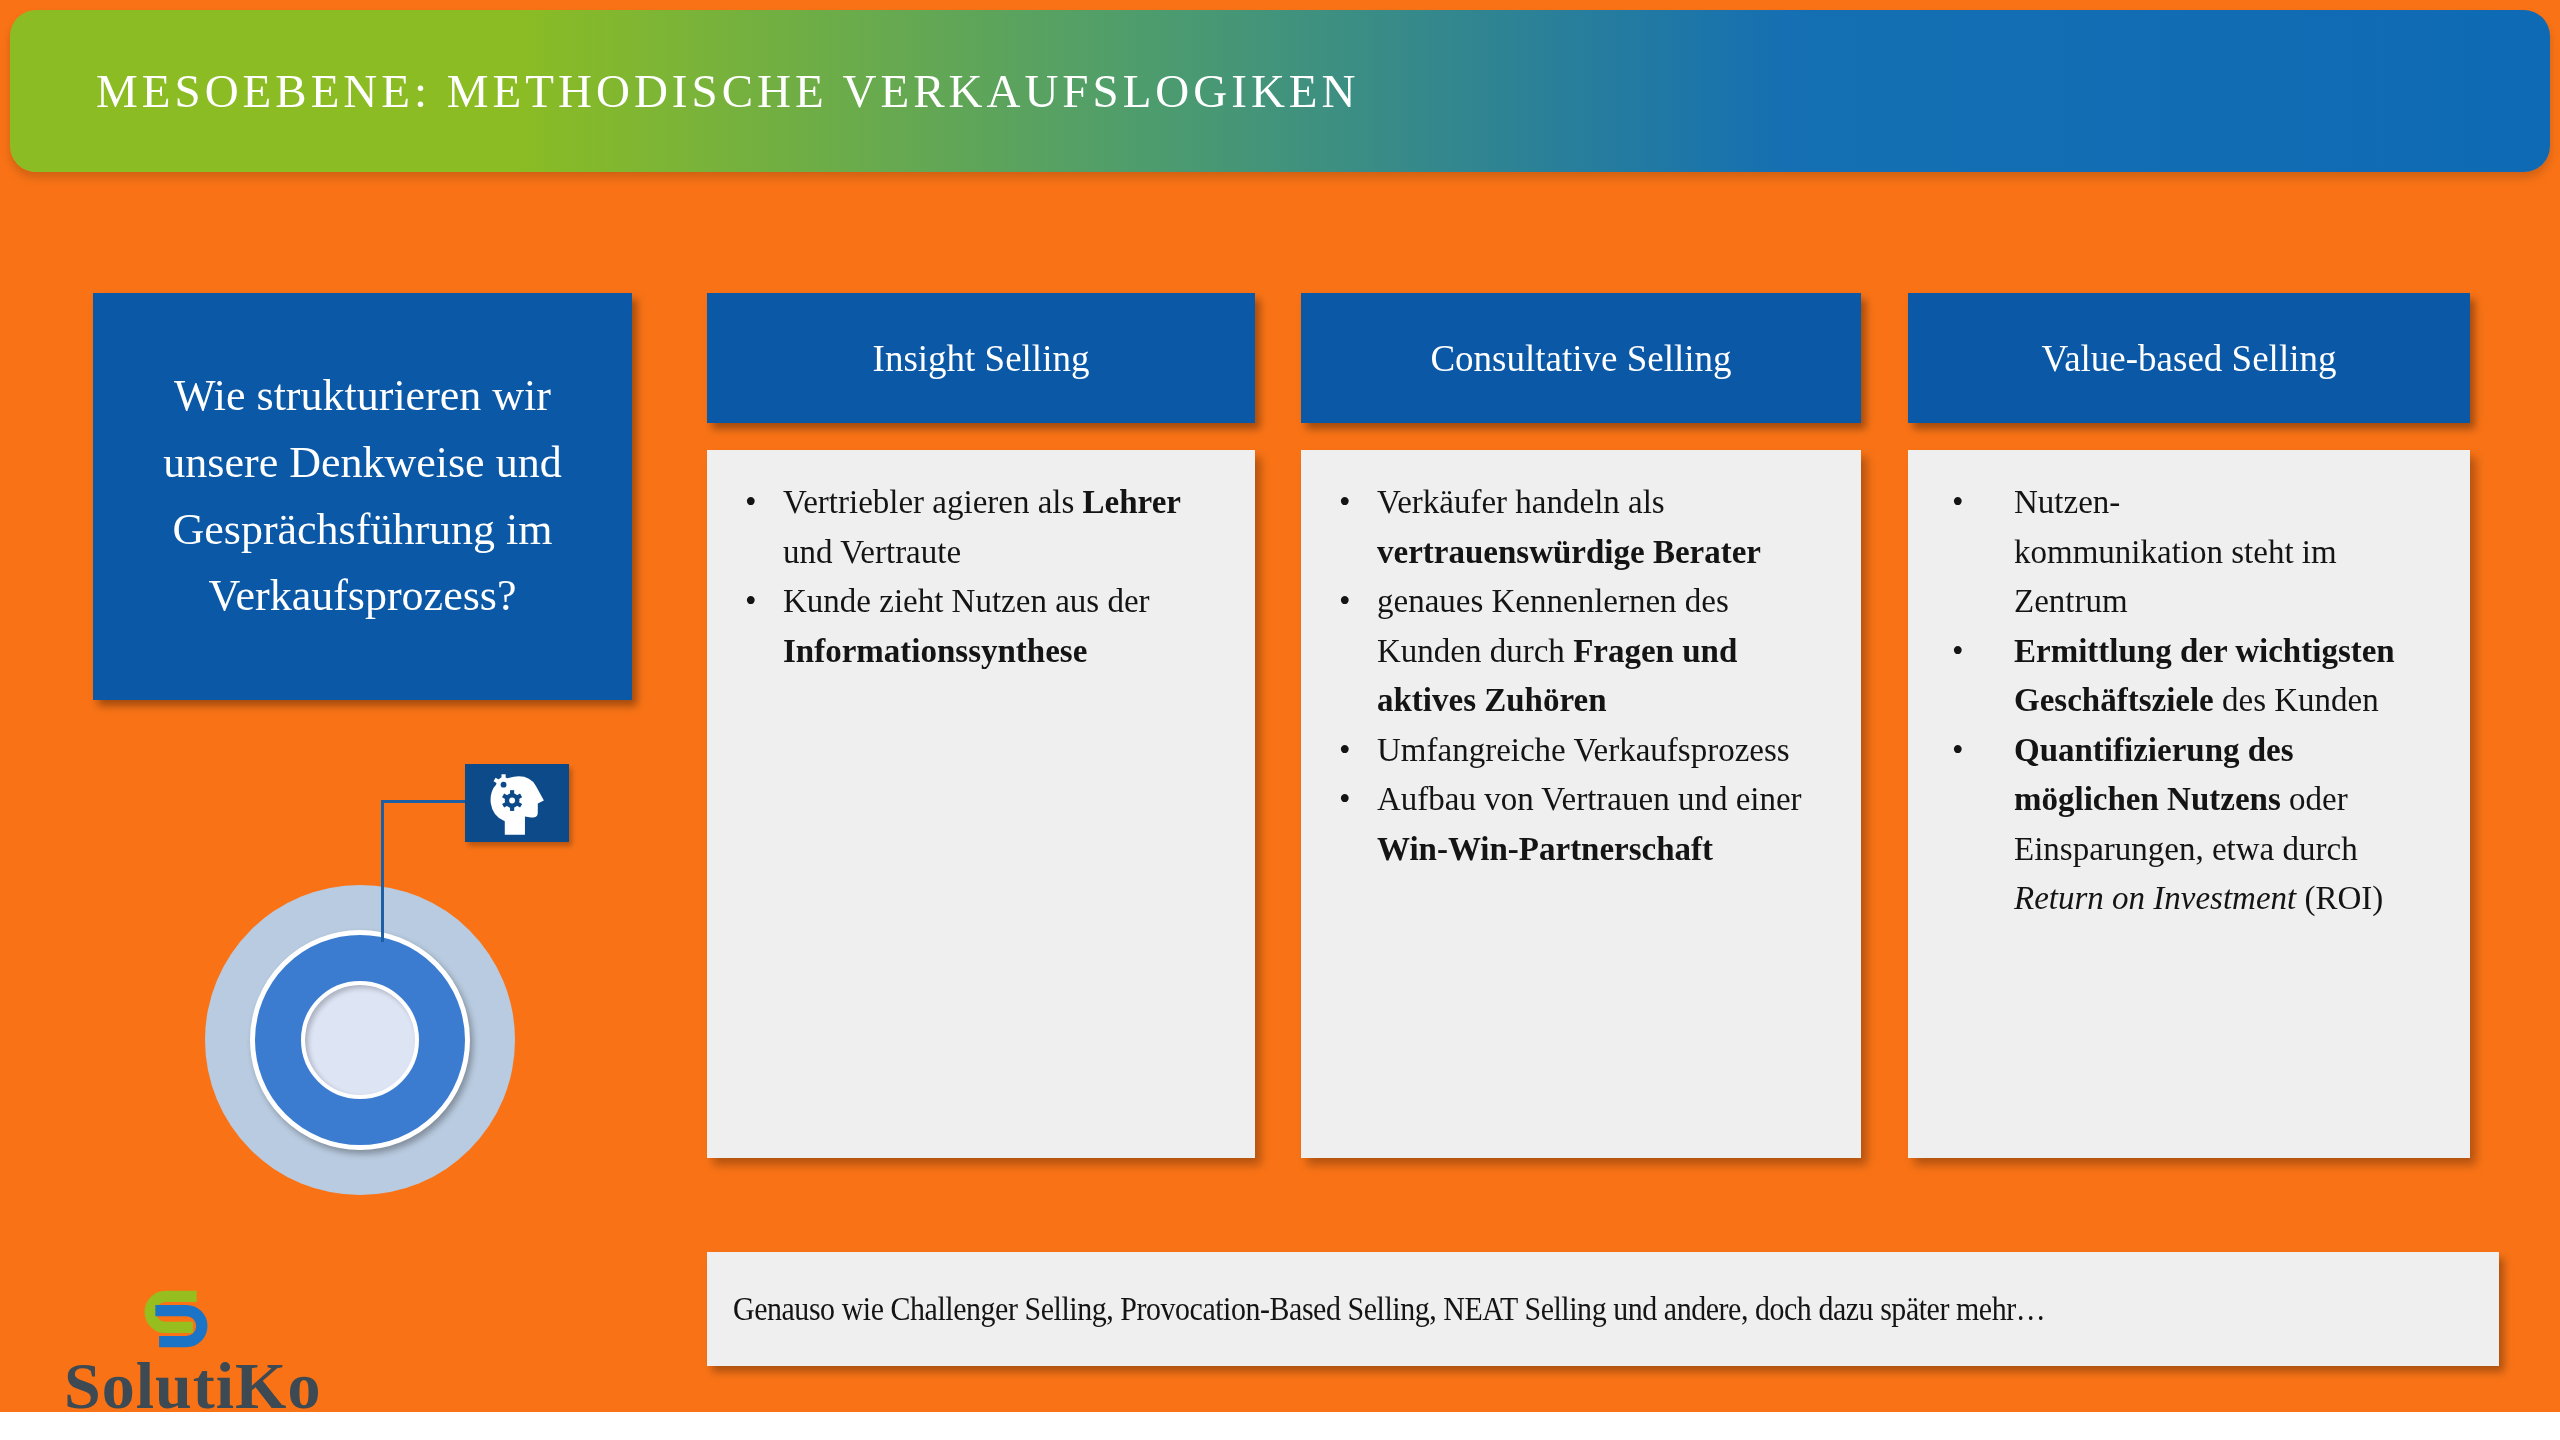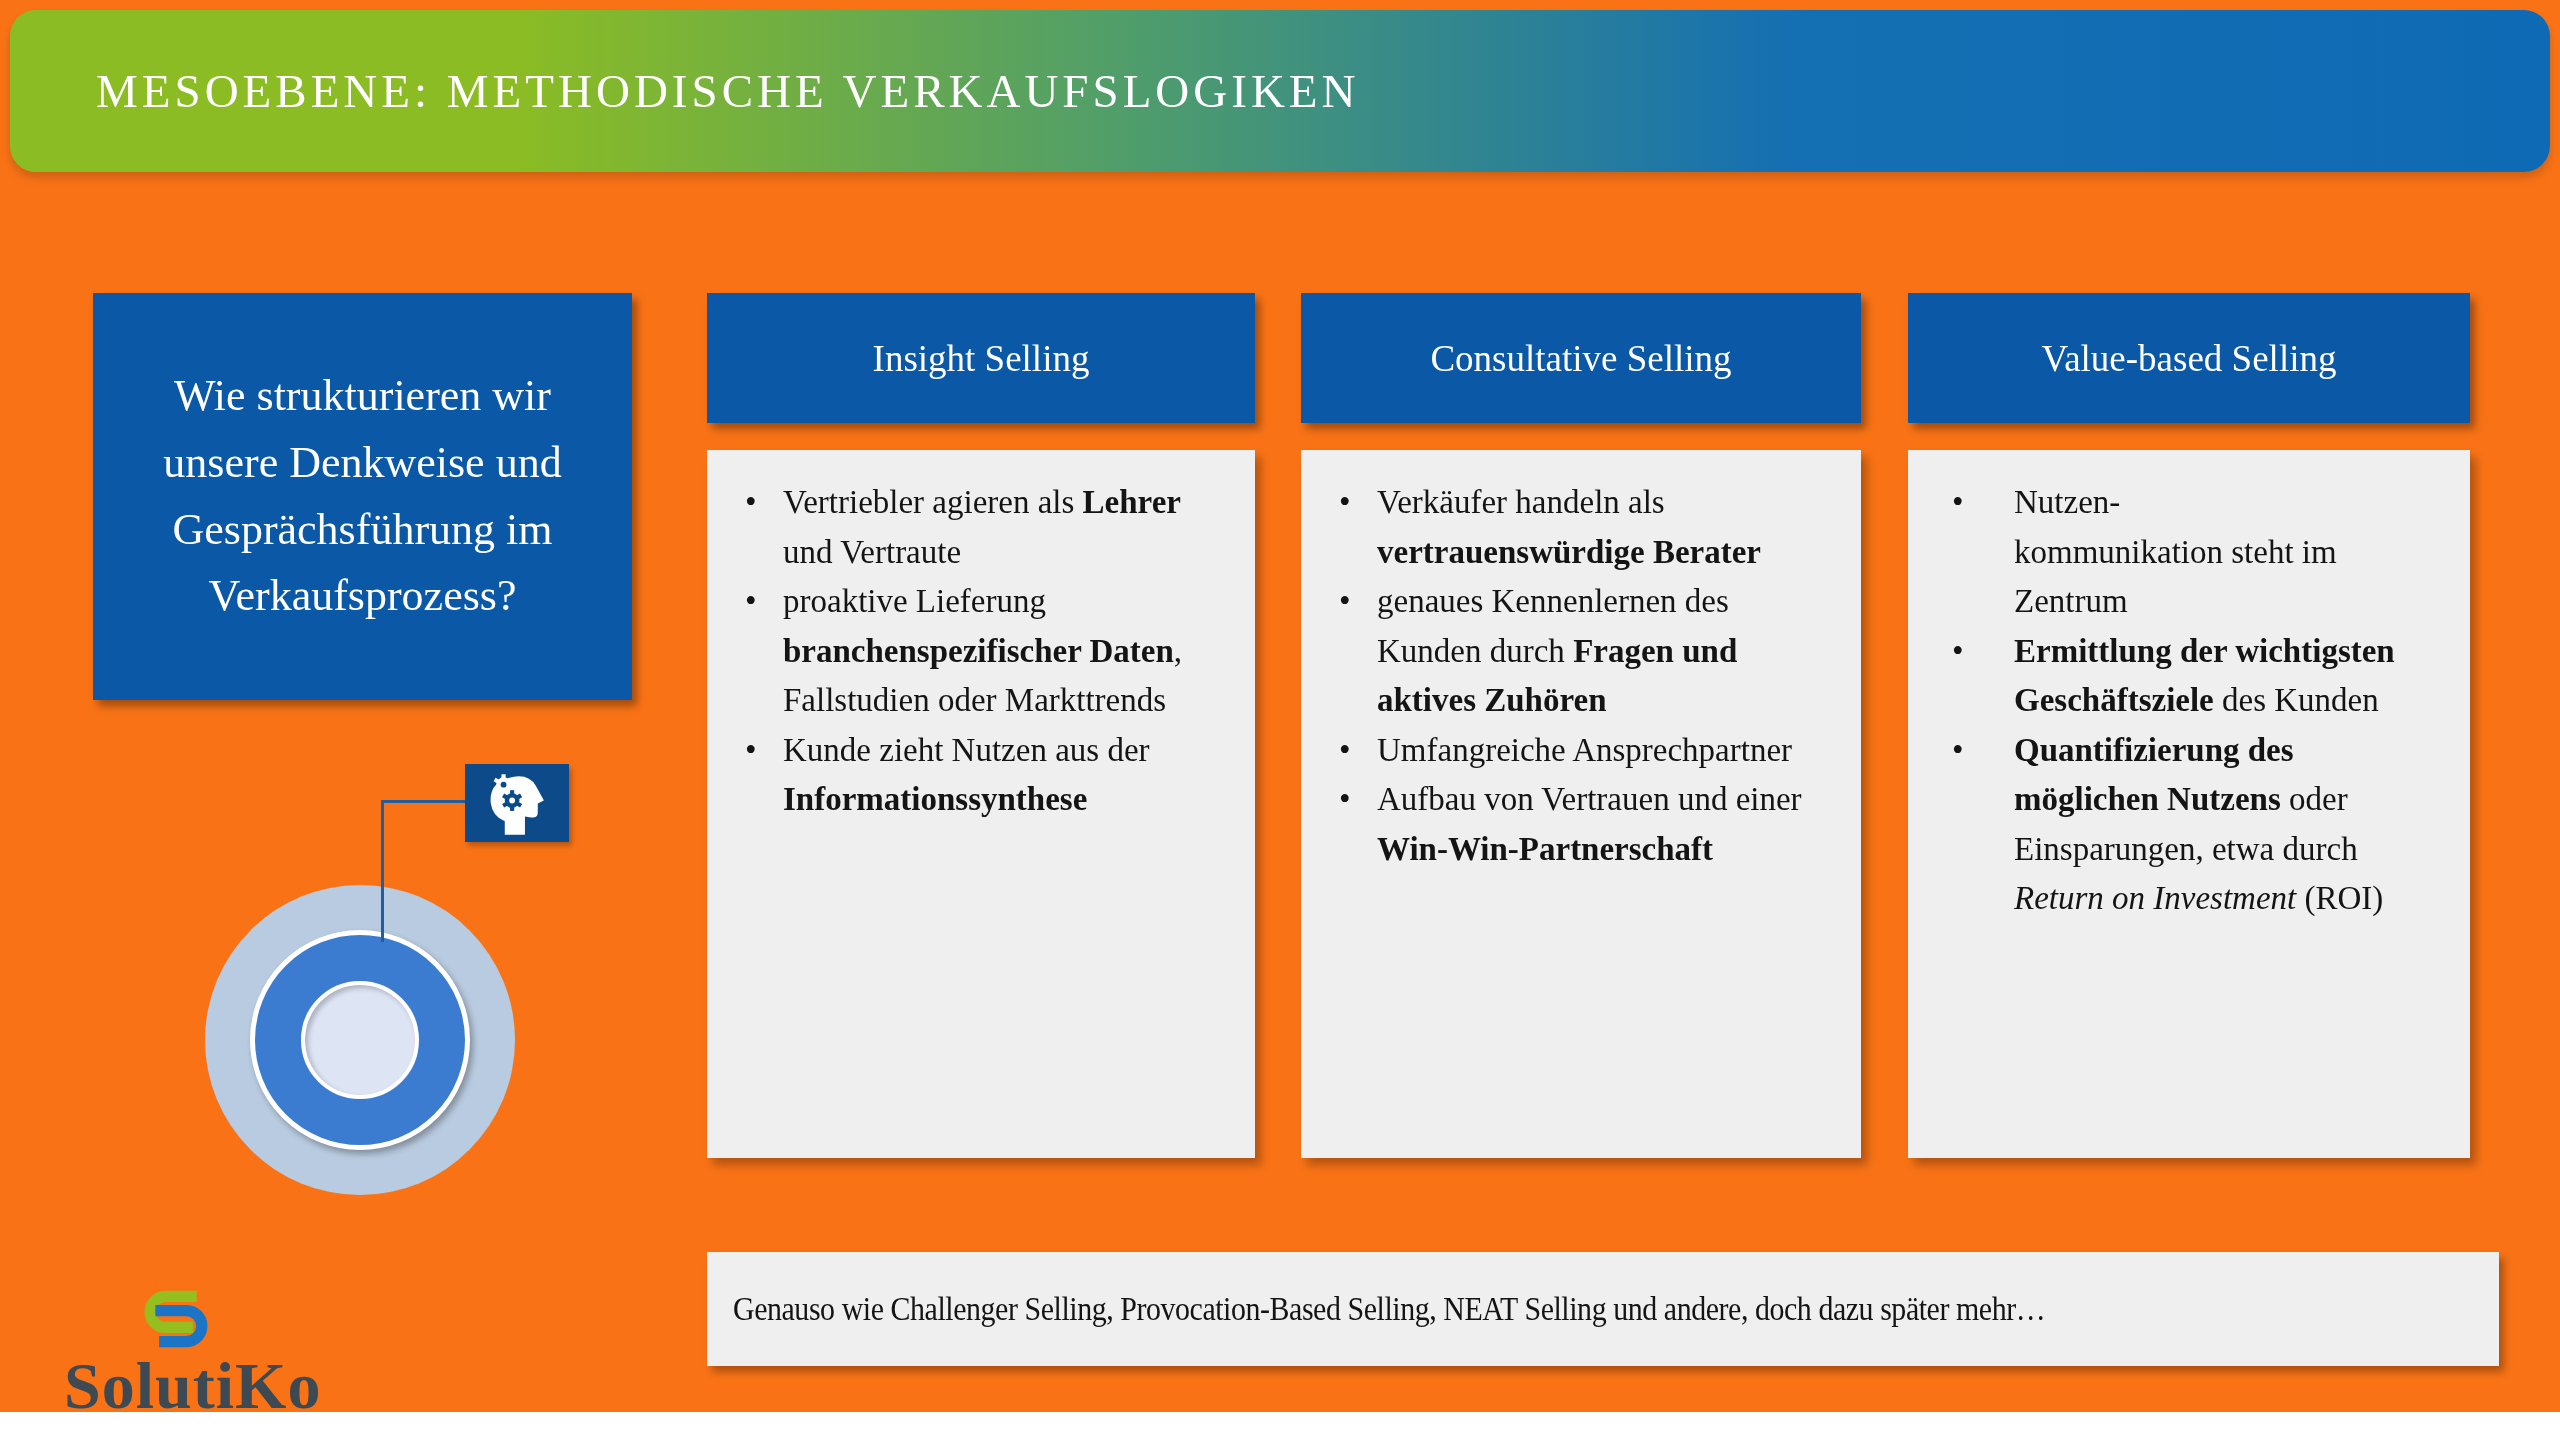"proaktive Lieferung branchenspezifischer" li { html: <li><span>proaktive Lieferung </span><span>branchenspezifischer Daten</span><span>, Fallstudien oder Markttrends</span></li> -> none }
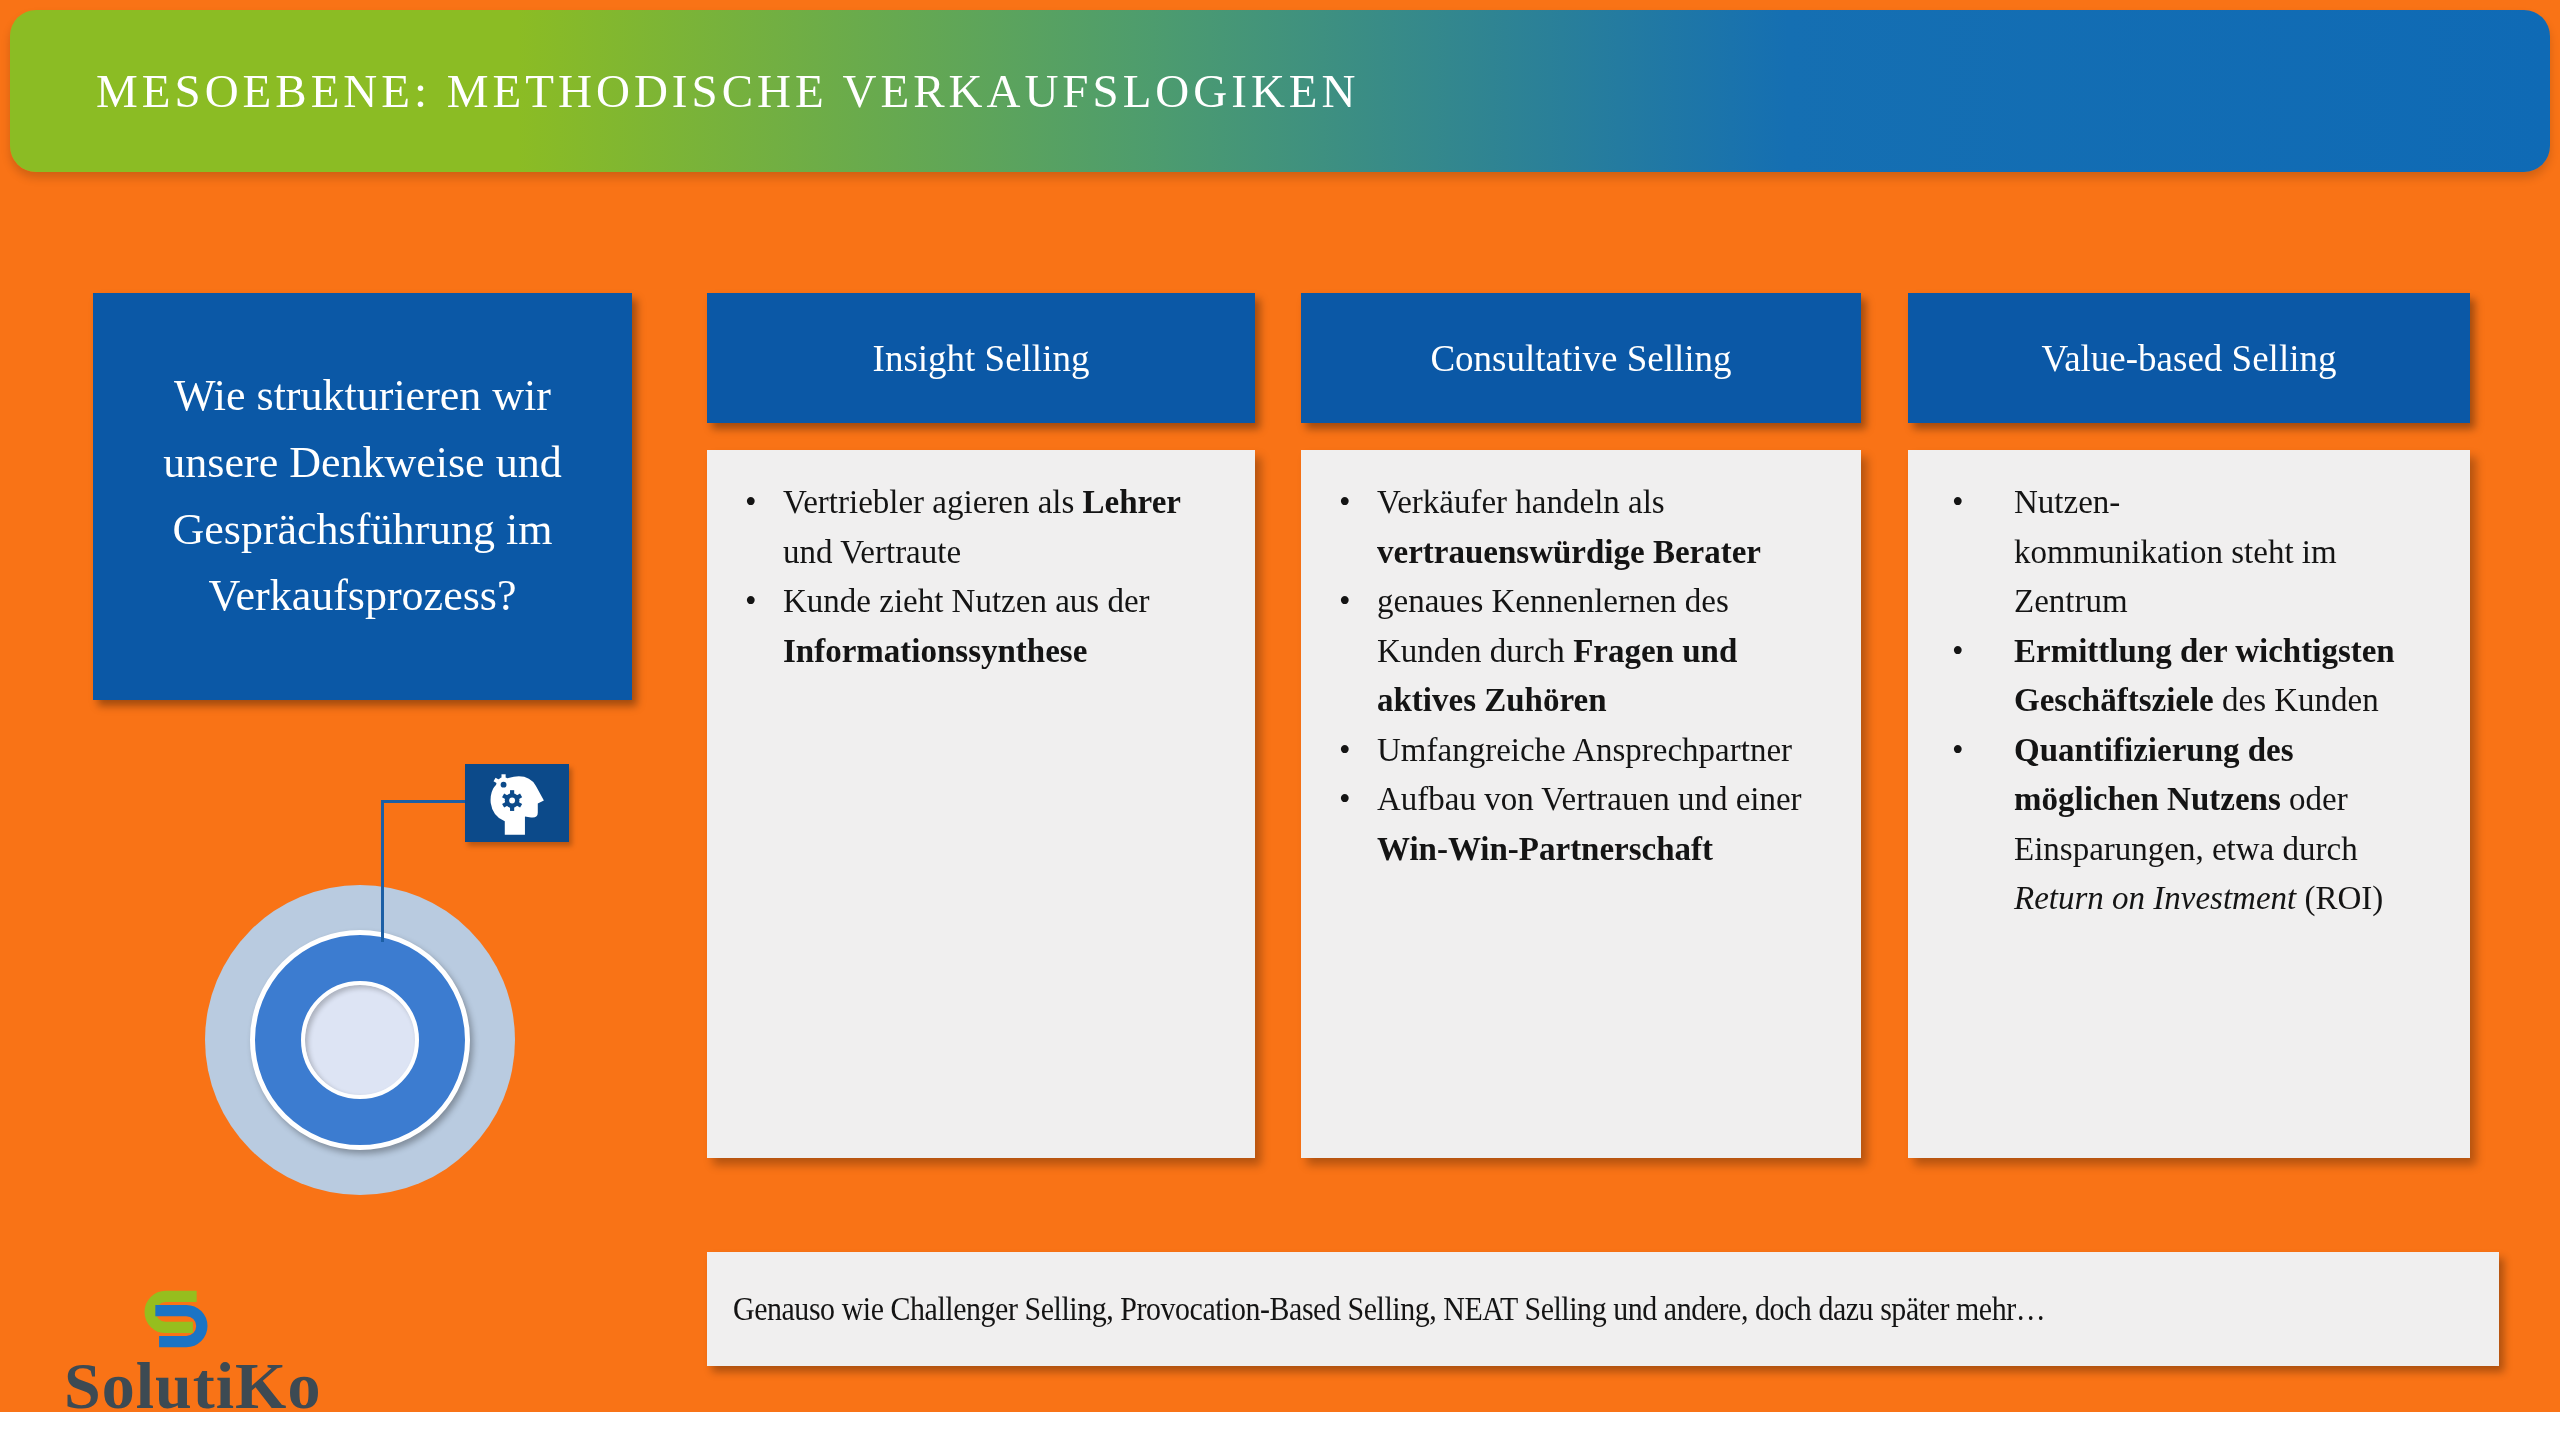"Umfangreiche Ansprechpartner" span { text: Ansprechpartner -> Verkaufsprozess }
